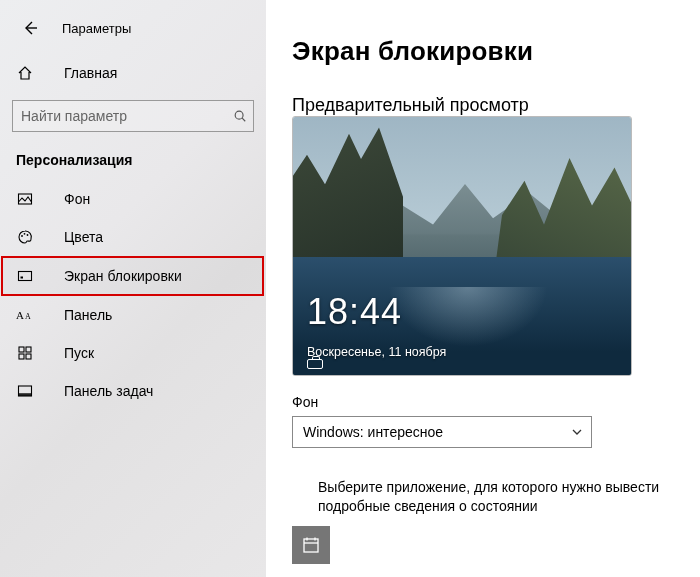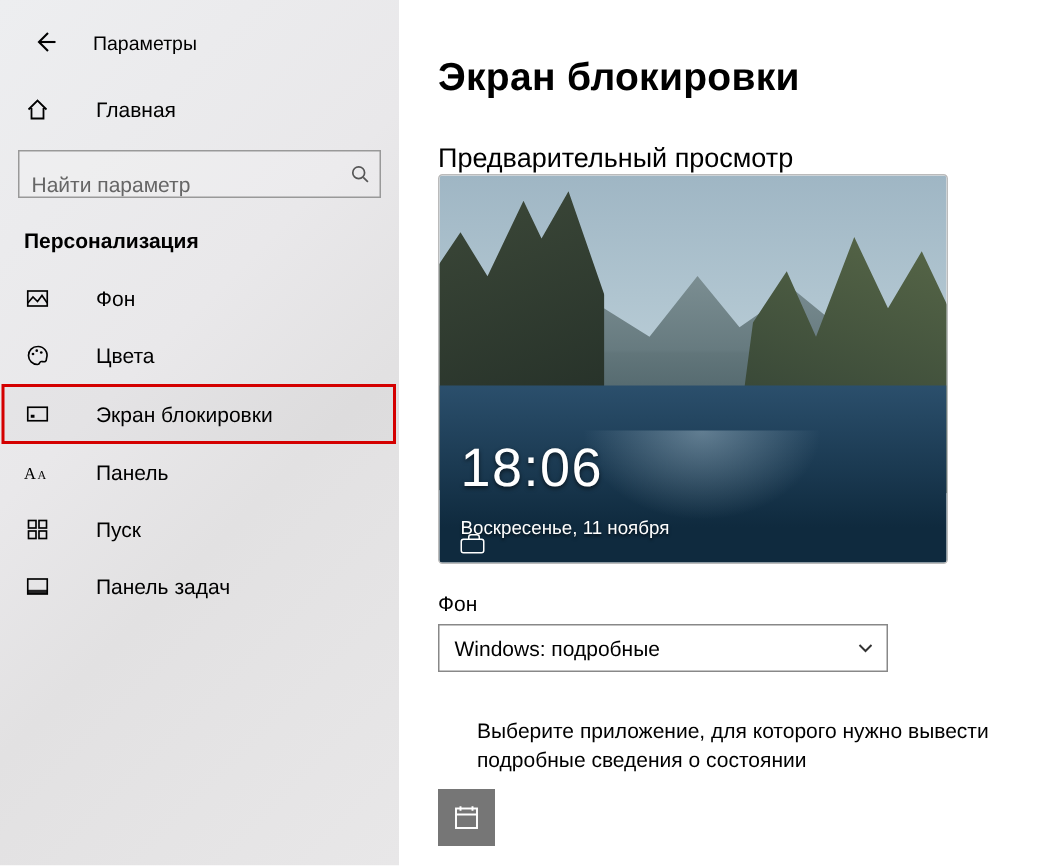"Найти параметр" .search { align-items: flex-end -> center }
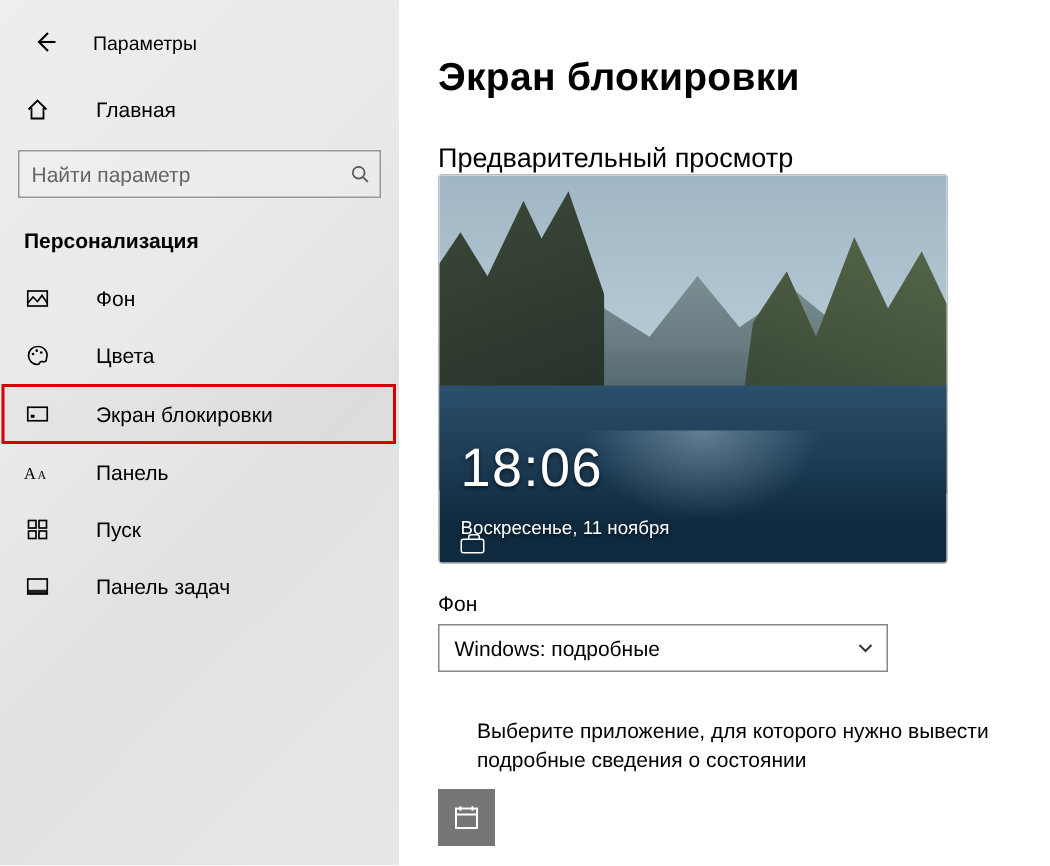"18:06" div.lock-time { text: 18:06 -> 18:44 }
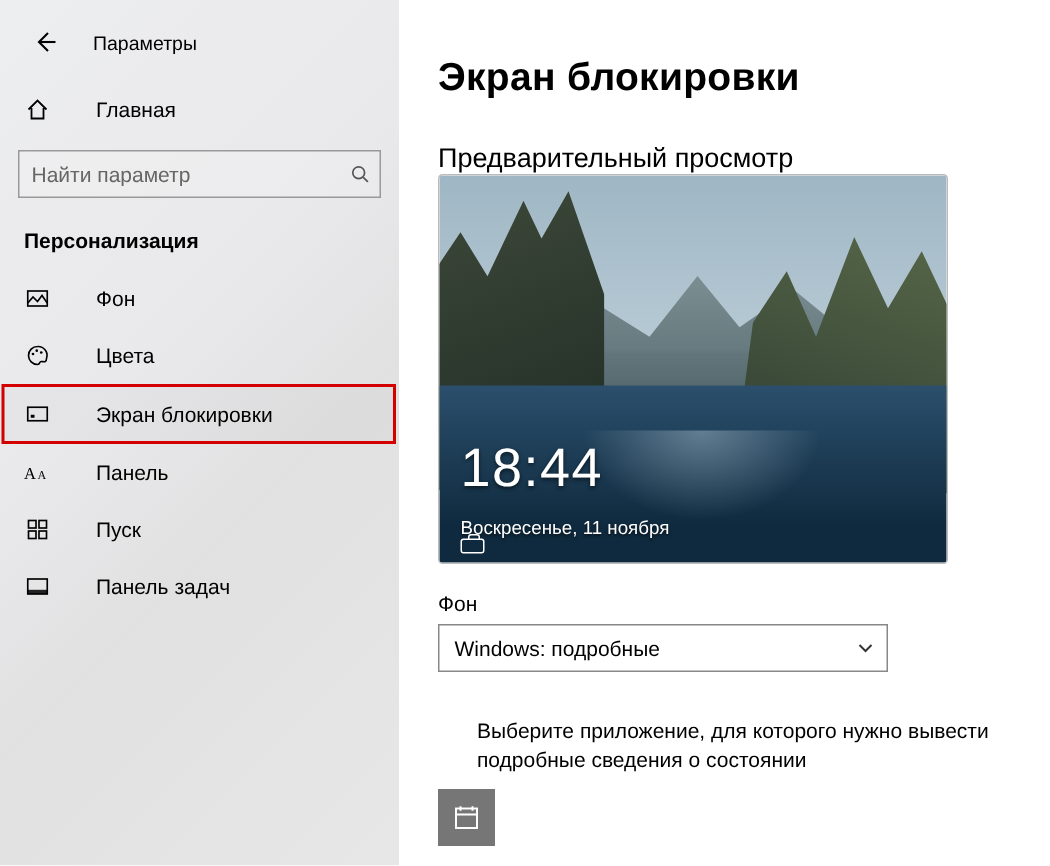"Windows: подробные" span { text: подробные -> интересное }
